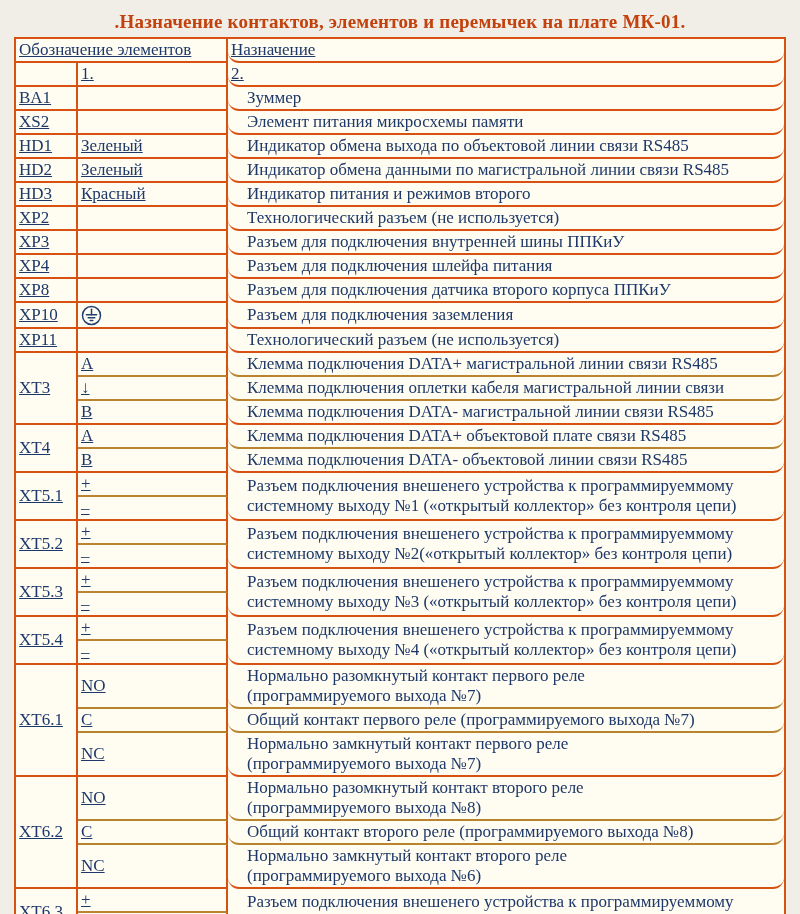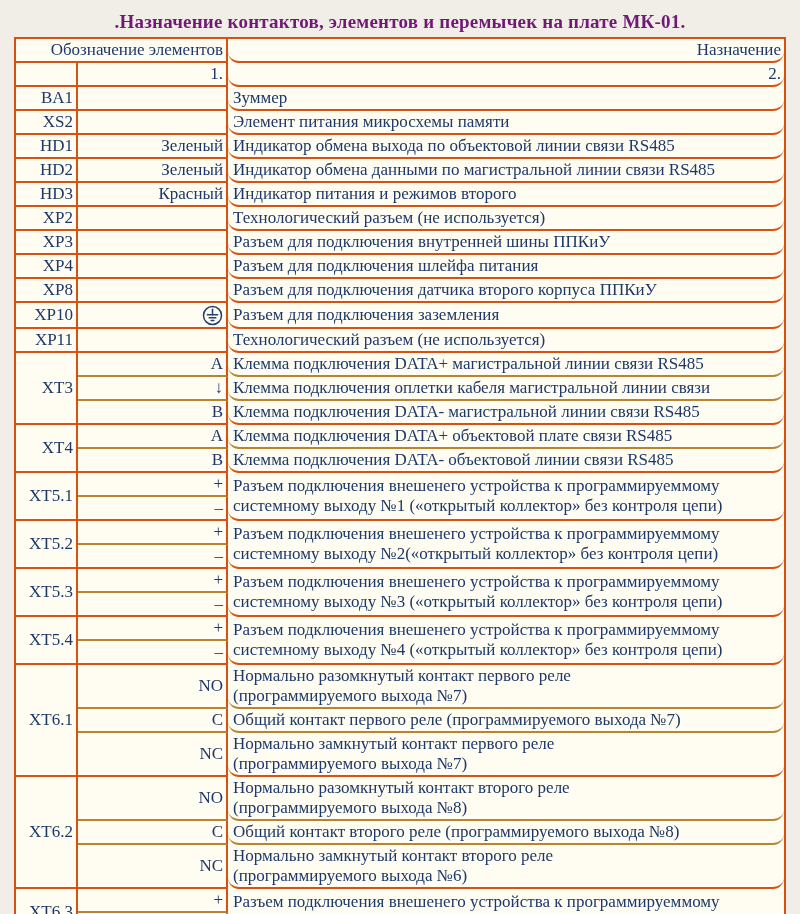".Назначение контактов, элементов и" .title { color: #701a75 -> #c2410c }
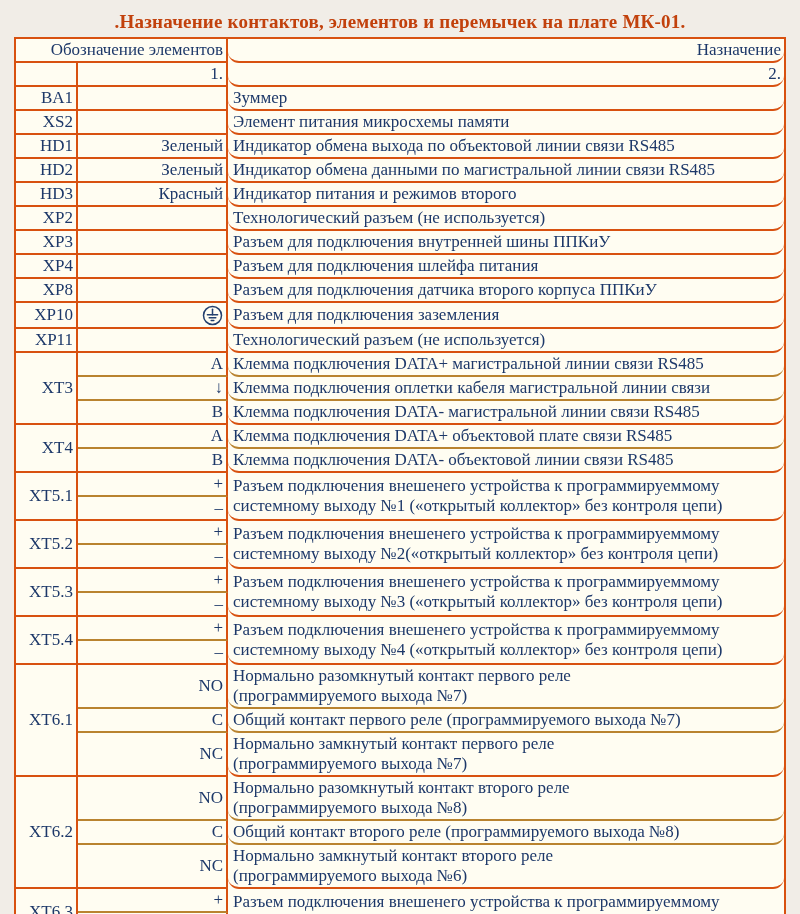"Обозначение элементов" .c { text-align: right -> left; text-decoration: none -> underline }
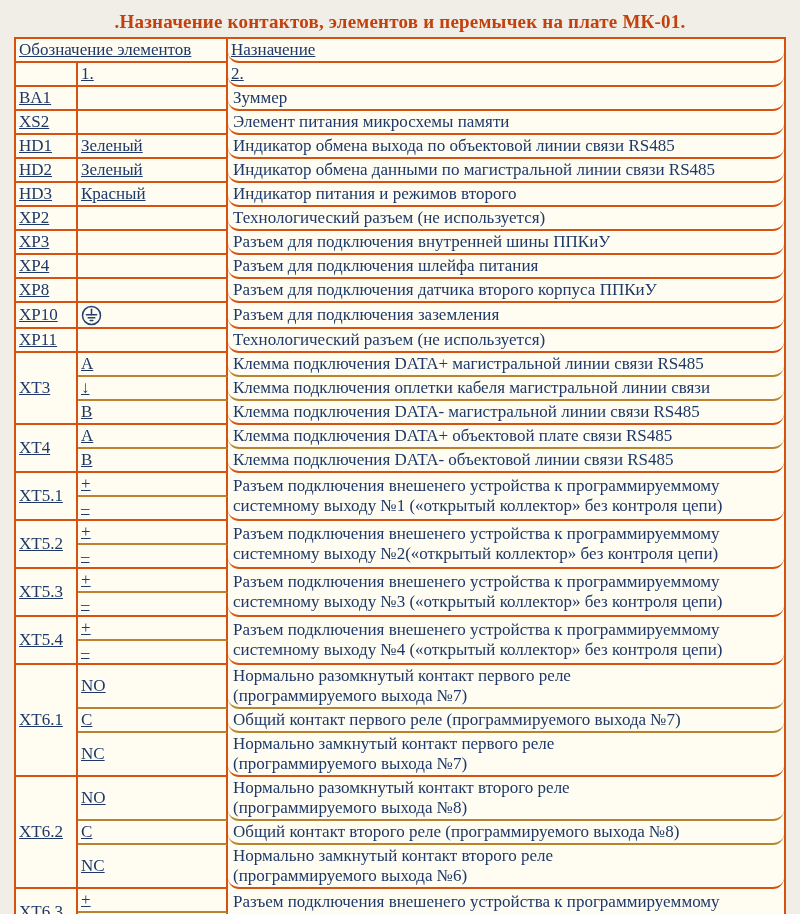"Зуммер" .d { padding-left: 5px -> 19px }
